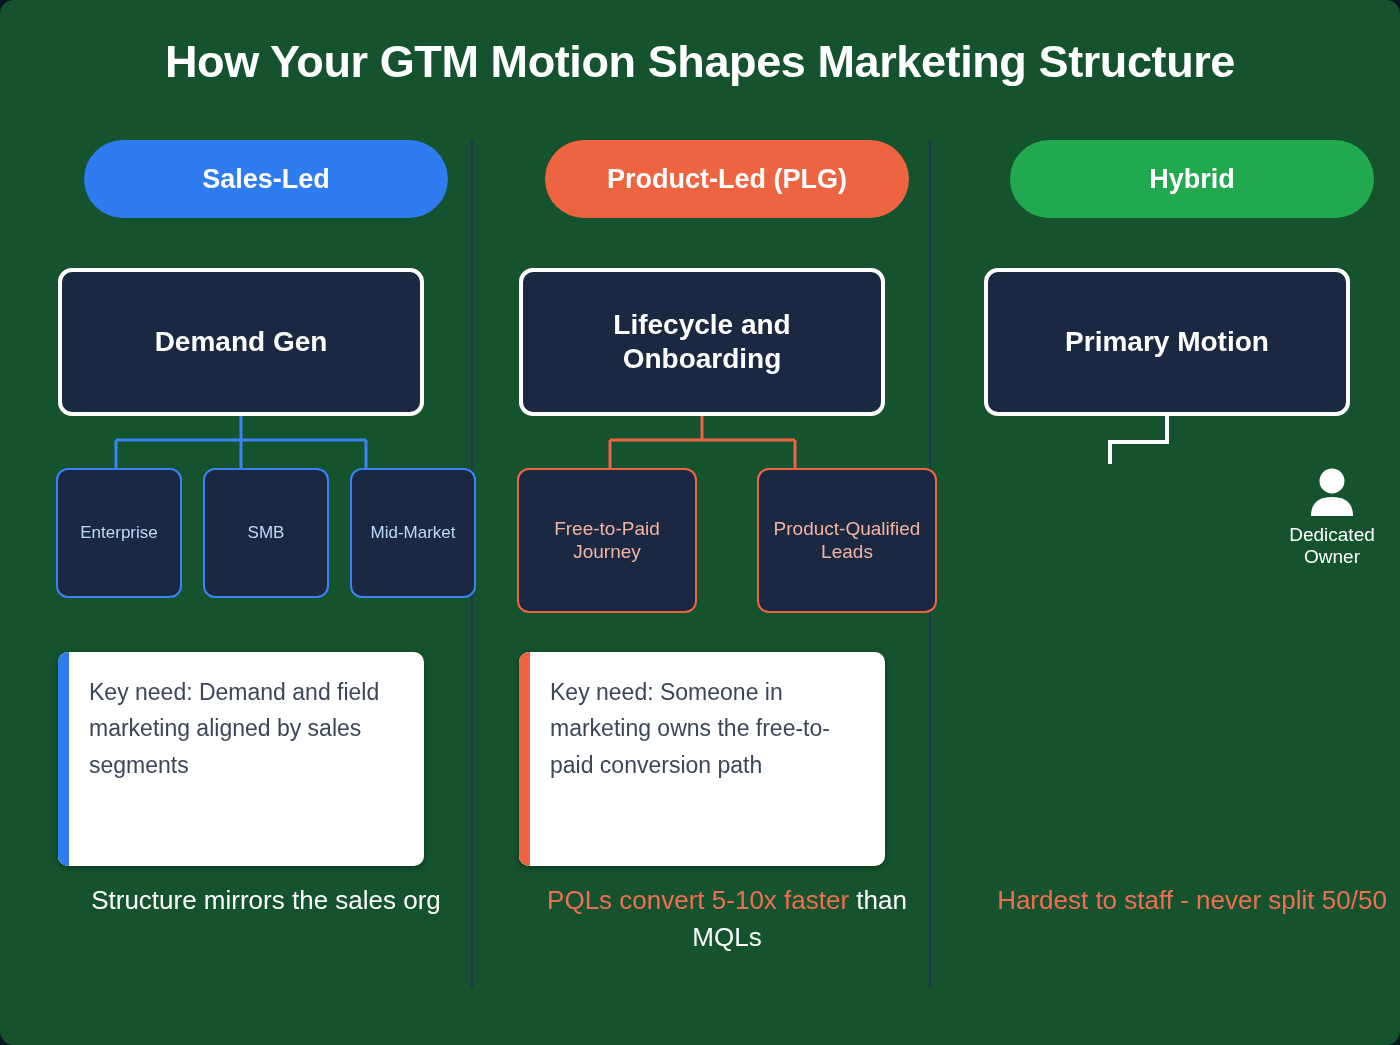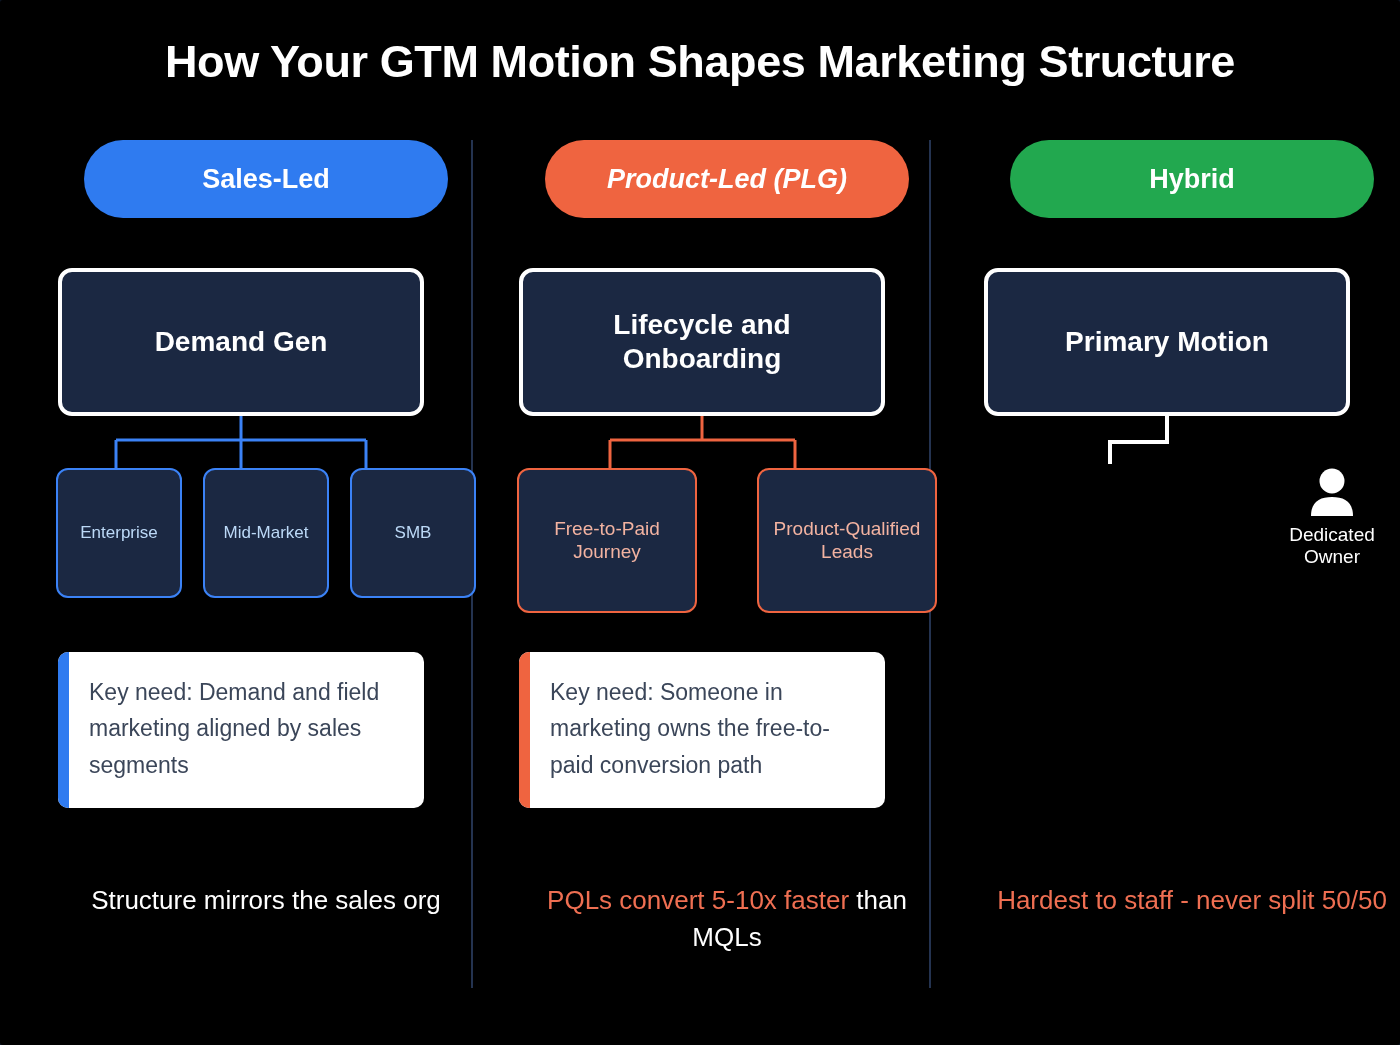"How Your GTM Motion Shapes" .page { background: #000000 -> #14532d; border-radius: 3px -> 14px }
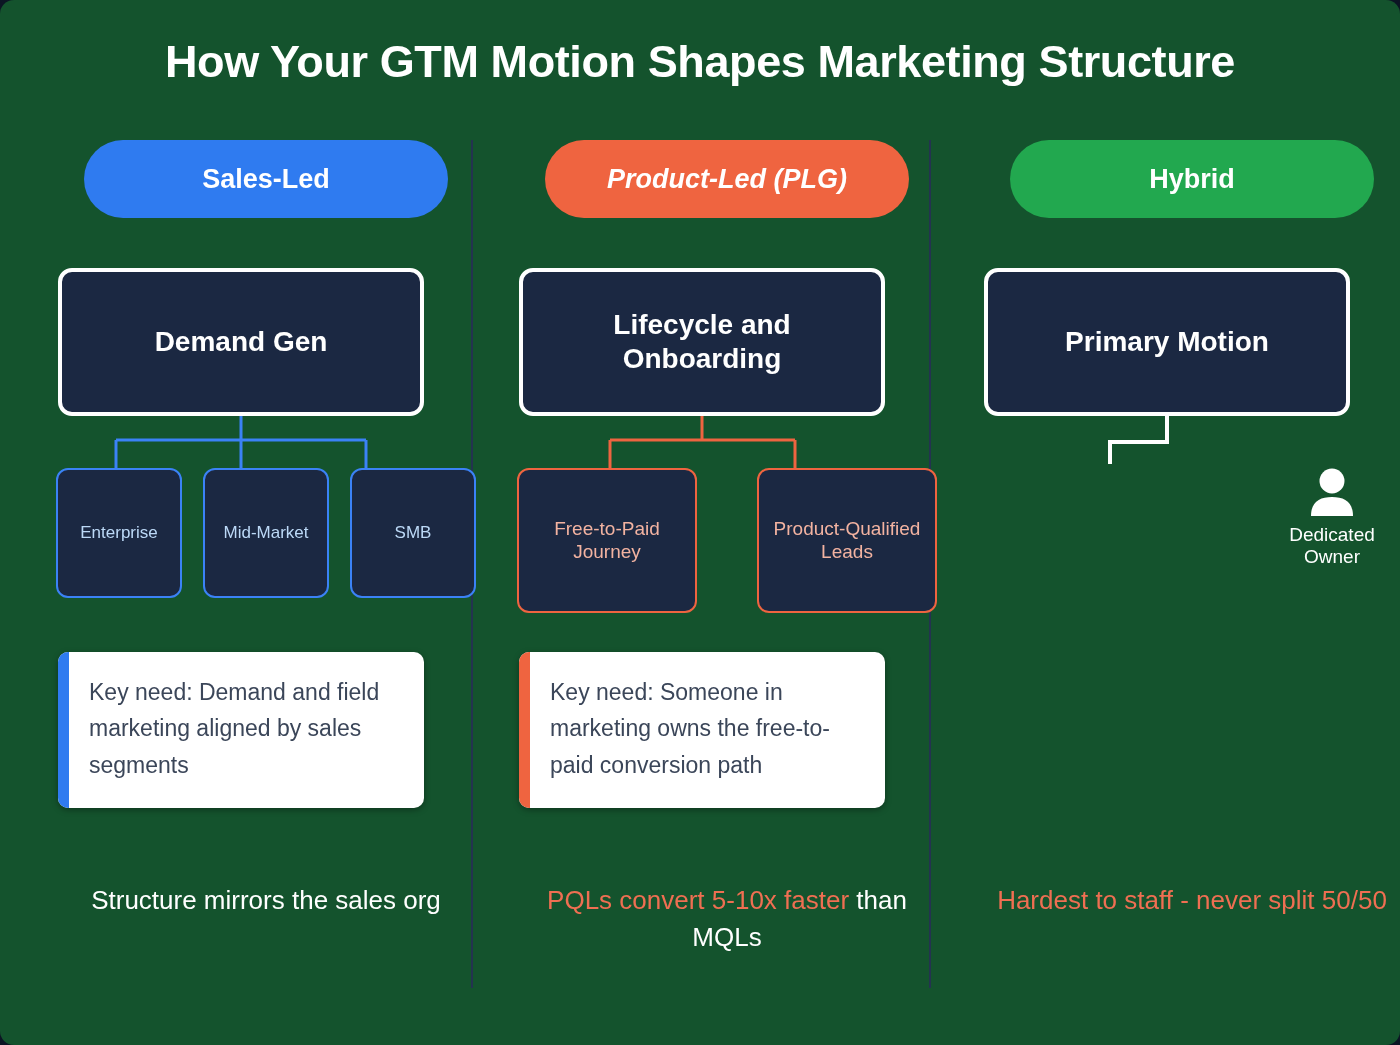"Product-Led (PLG)" .c2 .pill { font-style: italic -> none }
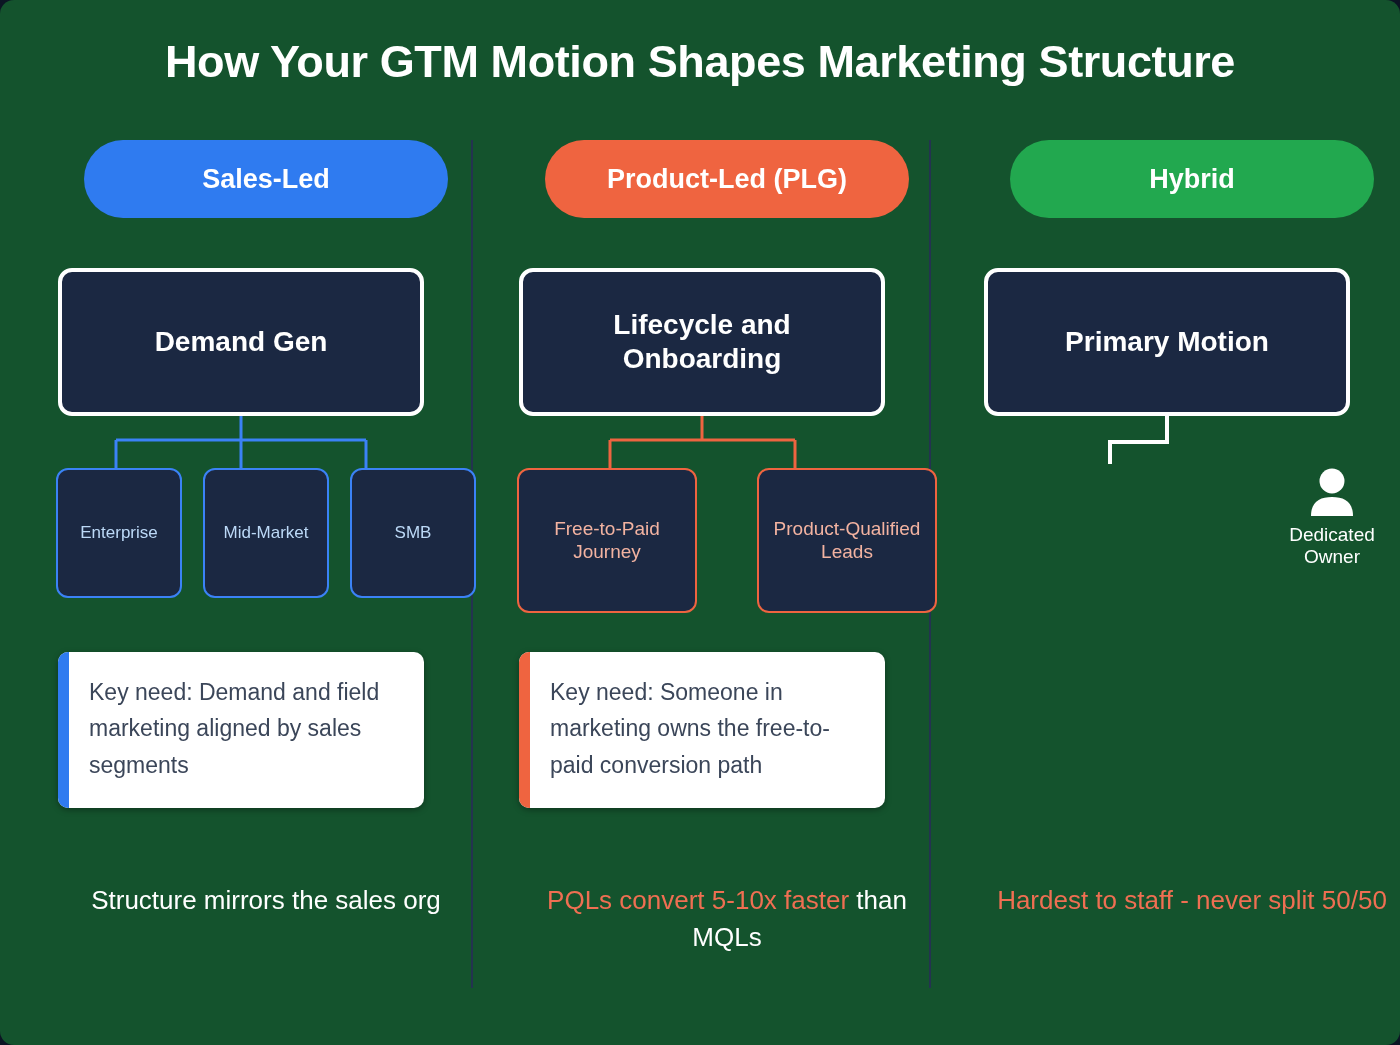"Mid-Market" div.sub-node { order: before "SMB" -> after "SMB" }
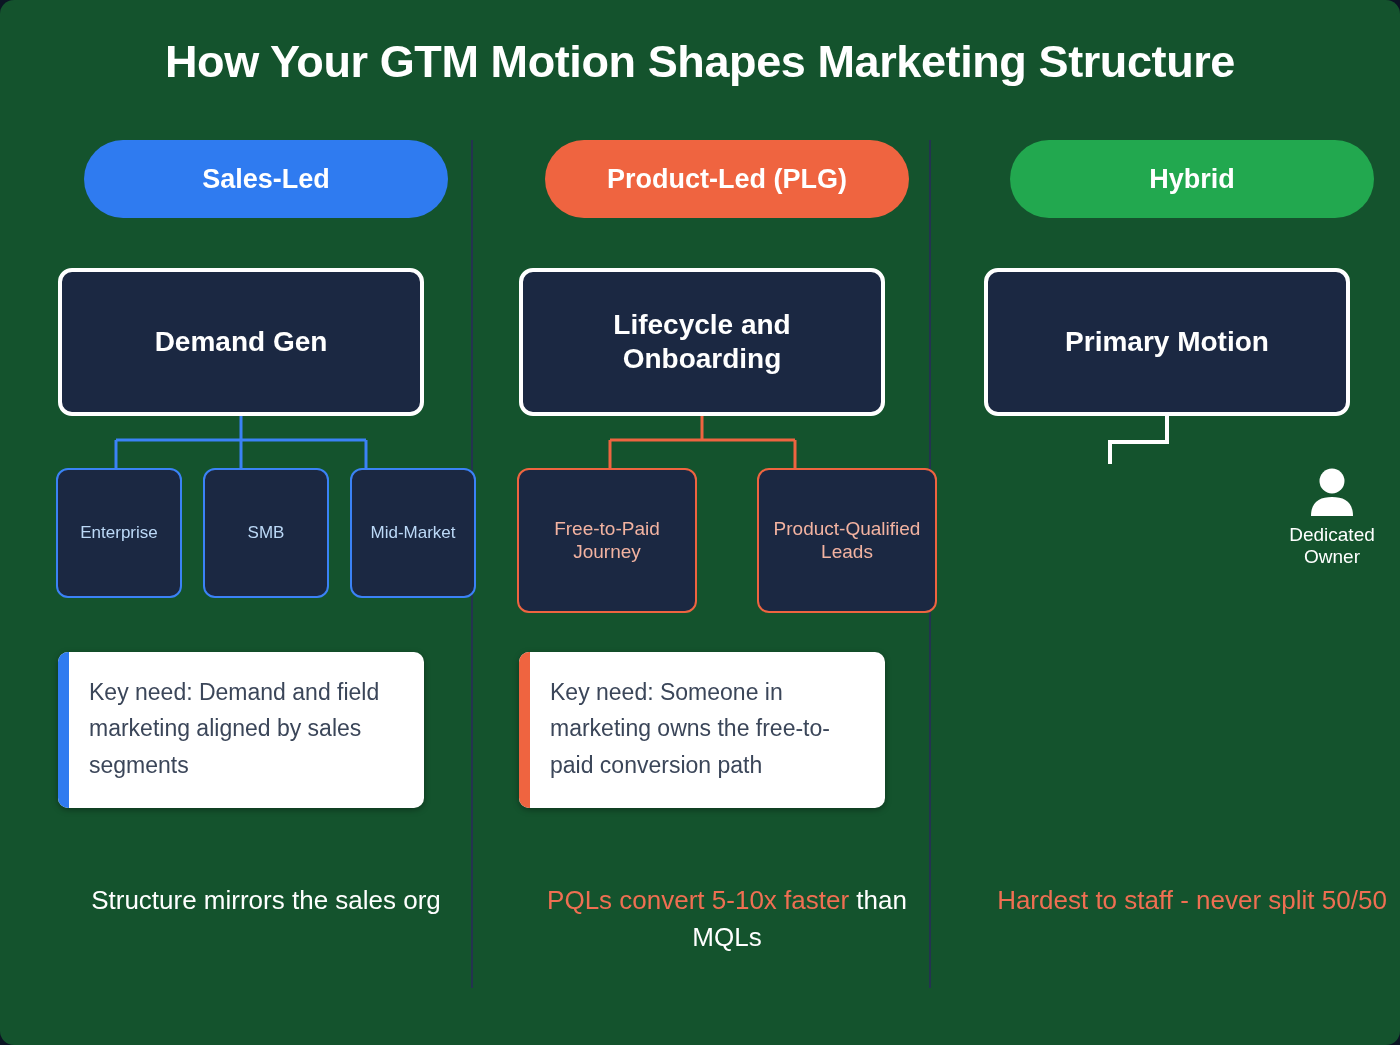"Key need: Demand and field" .keycard { height: 156px -> 214px }
